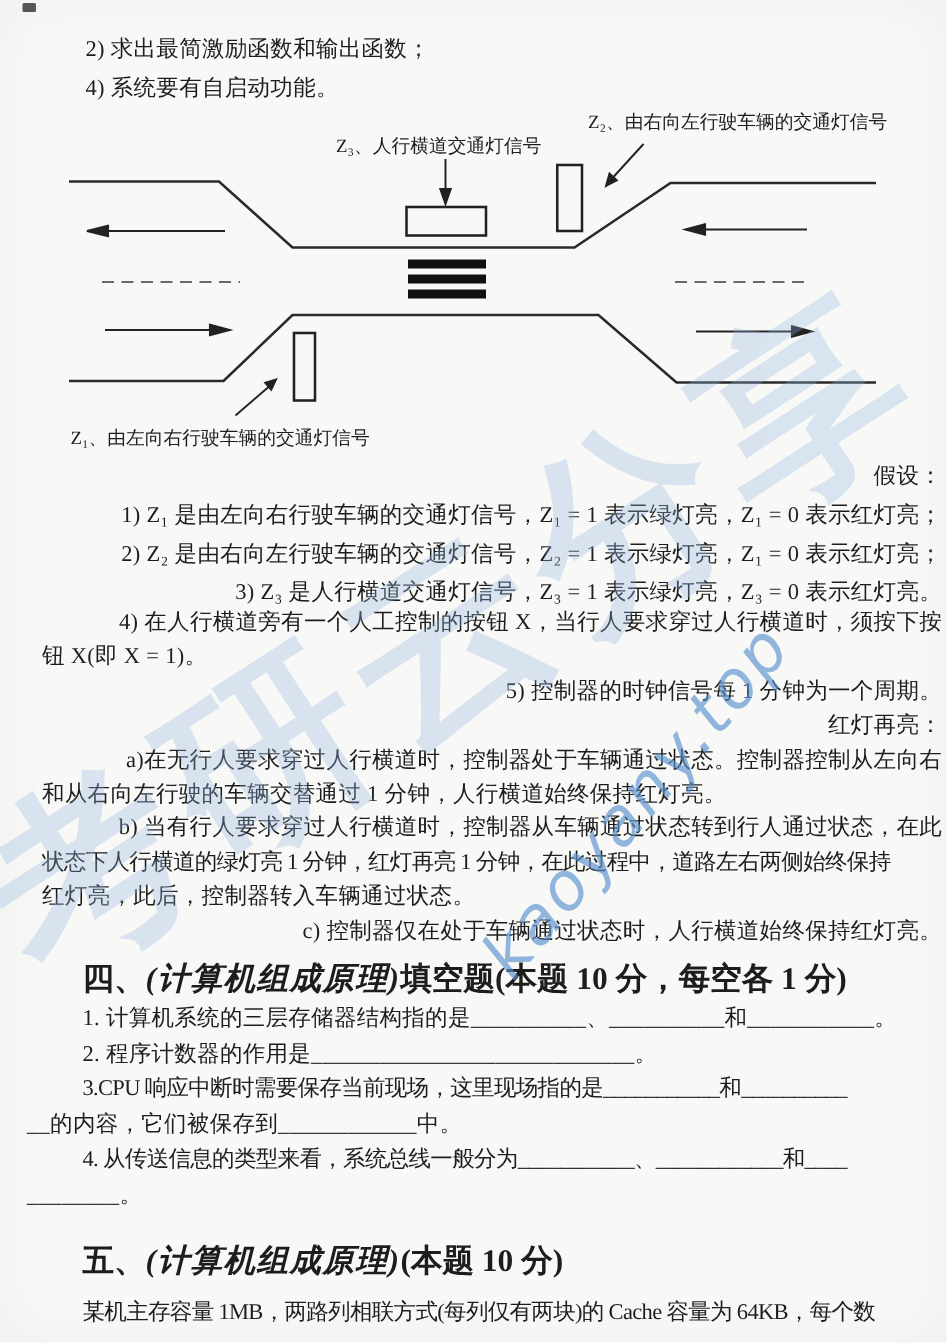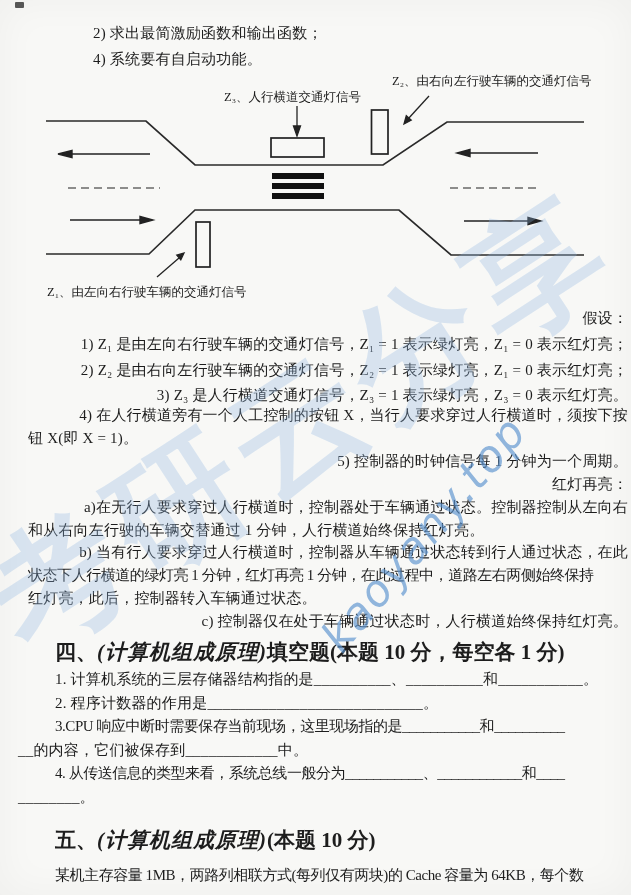"2) 求出最简激励函数和输出函数；" #intro .tline { margin-left: 36px -> none }
